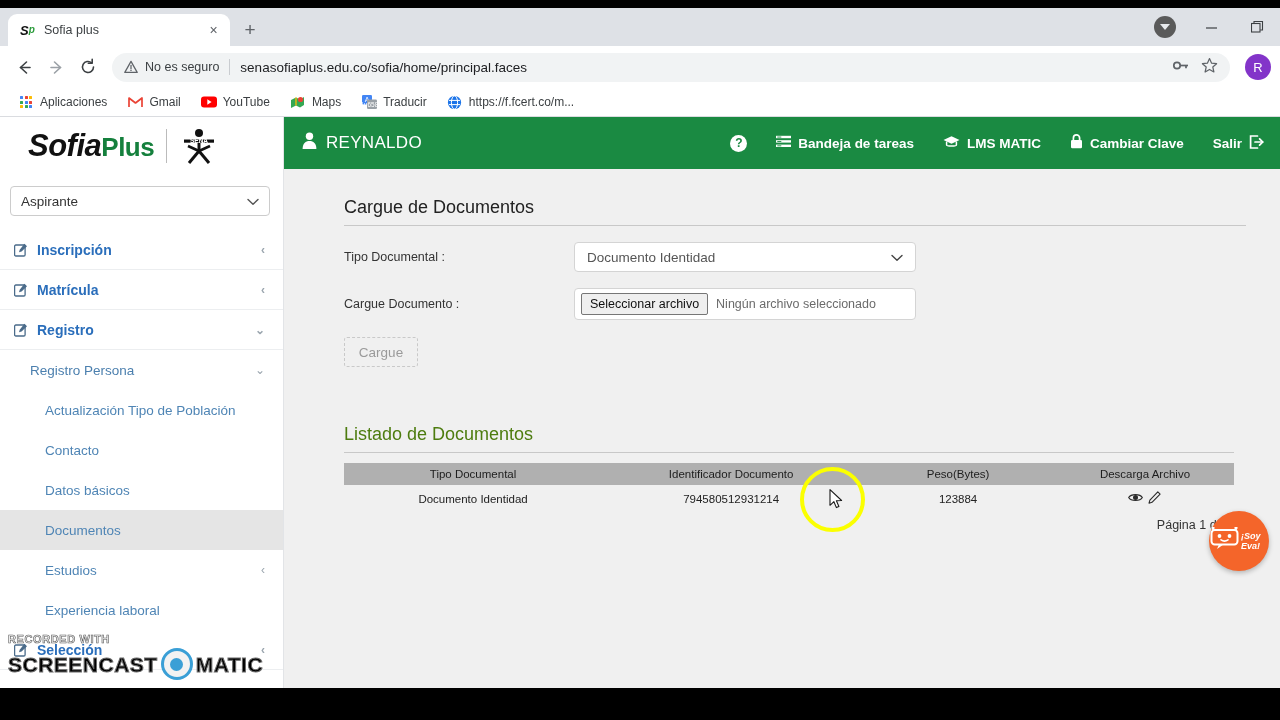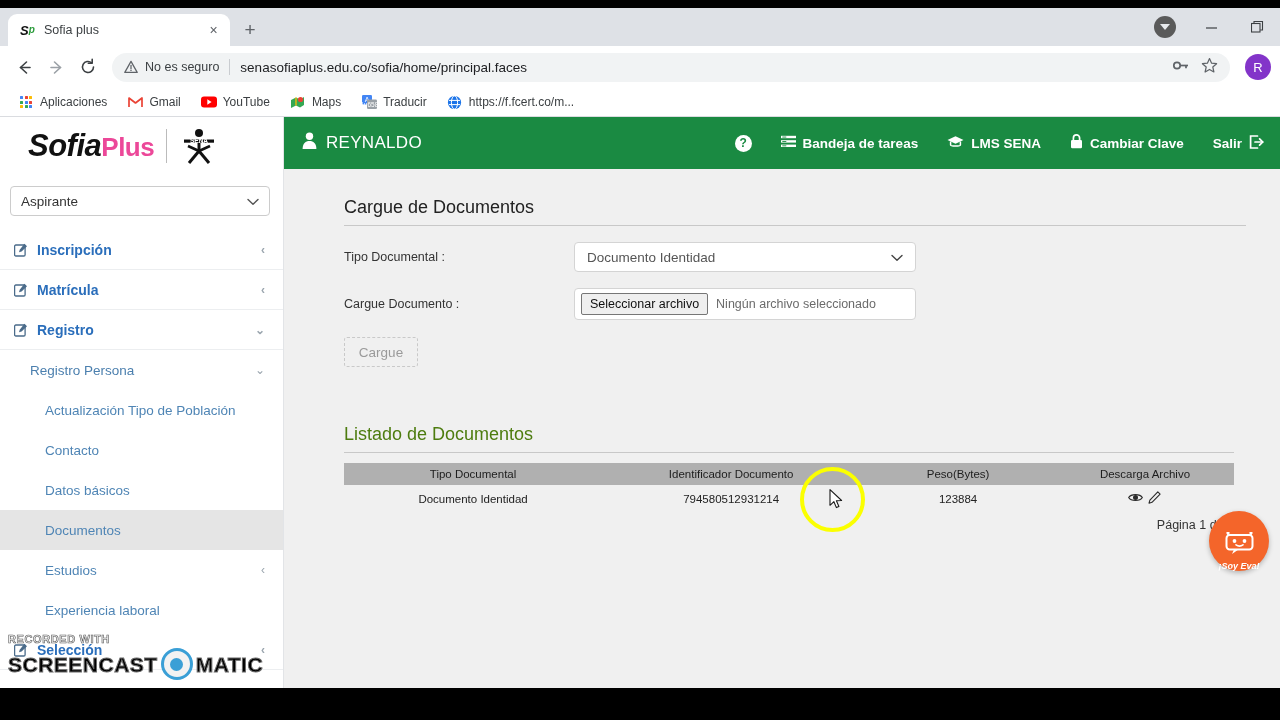"Plus" .brand-plus { color: #ec4899 -> #15803d }
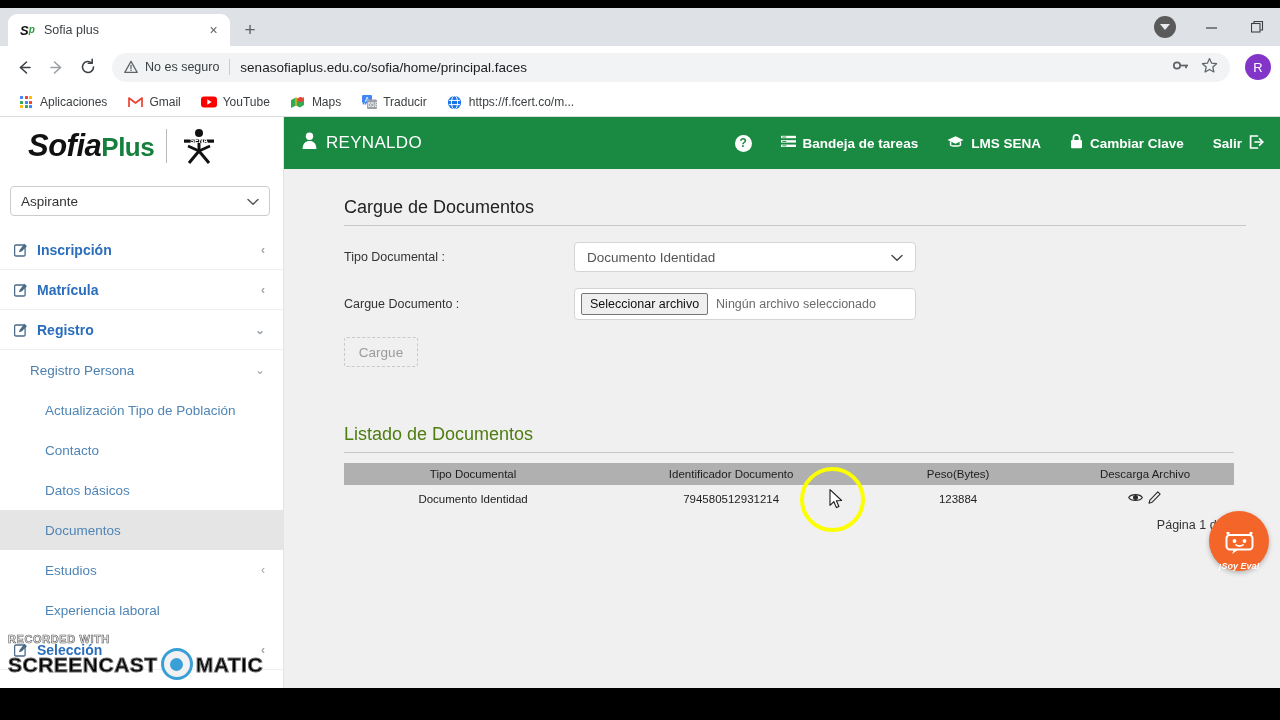"LMS SENA" span { text: SENA -> MATIC }
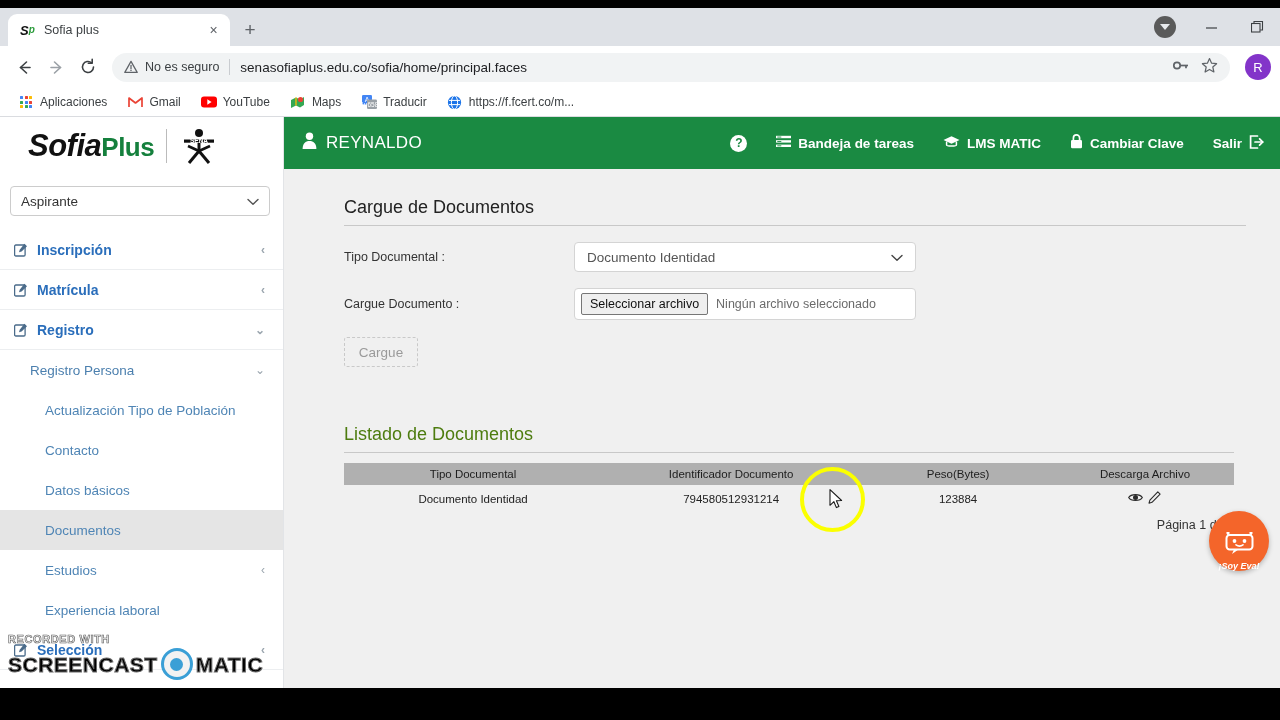"¡Soy Eva!" .eva { flex-direction: column -> row }
